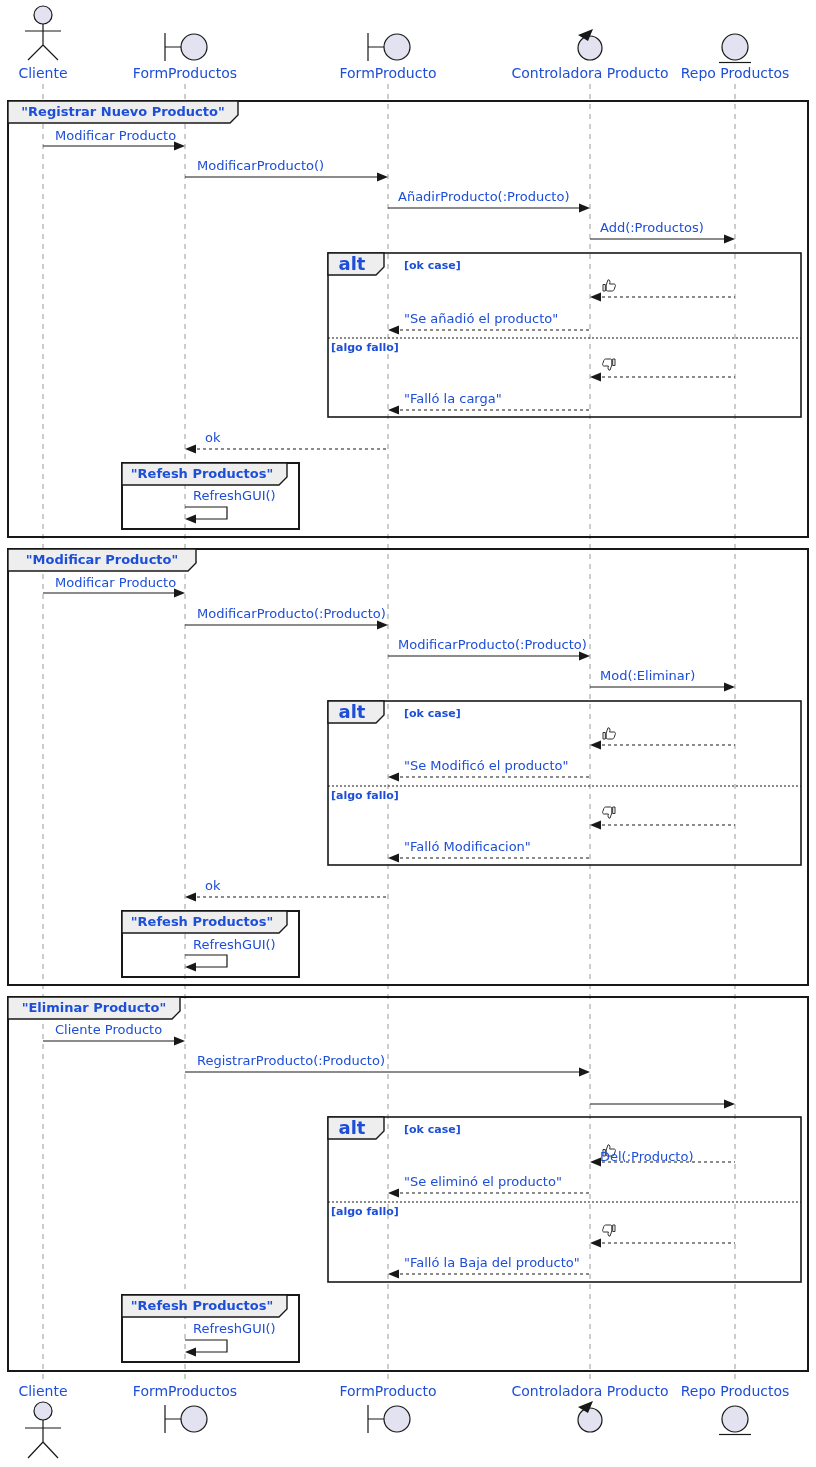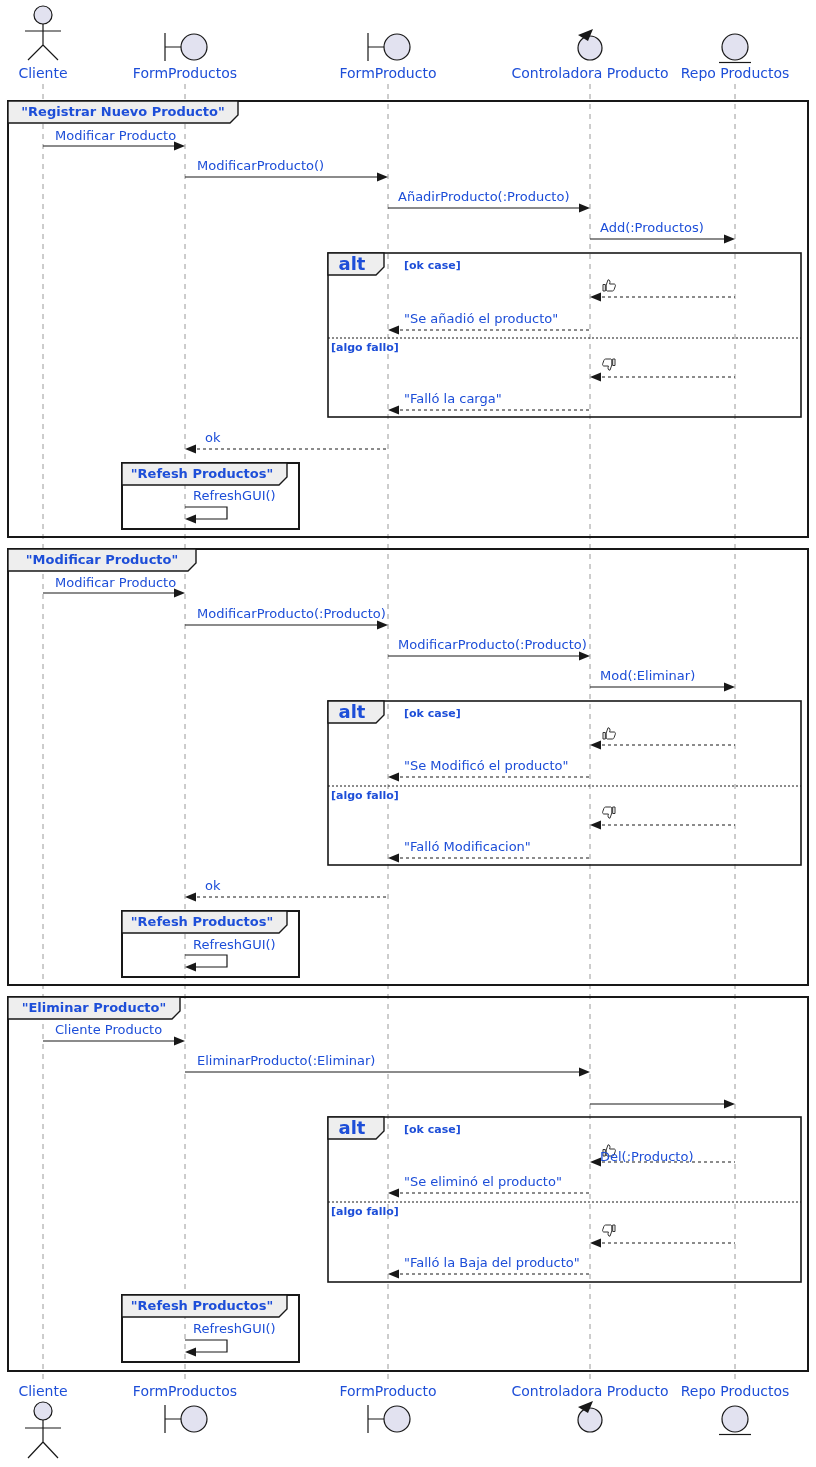"EliminarProducto(:Eliminar)" div.lbl { text: EliminarProducto(:Eliminar -> RegistrarProducto(:Producto }
